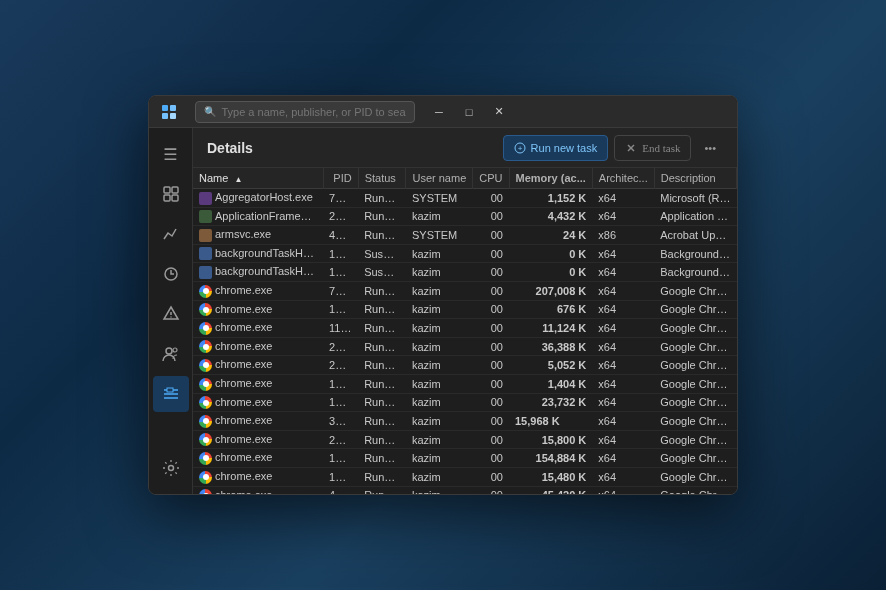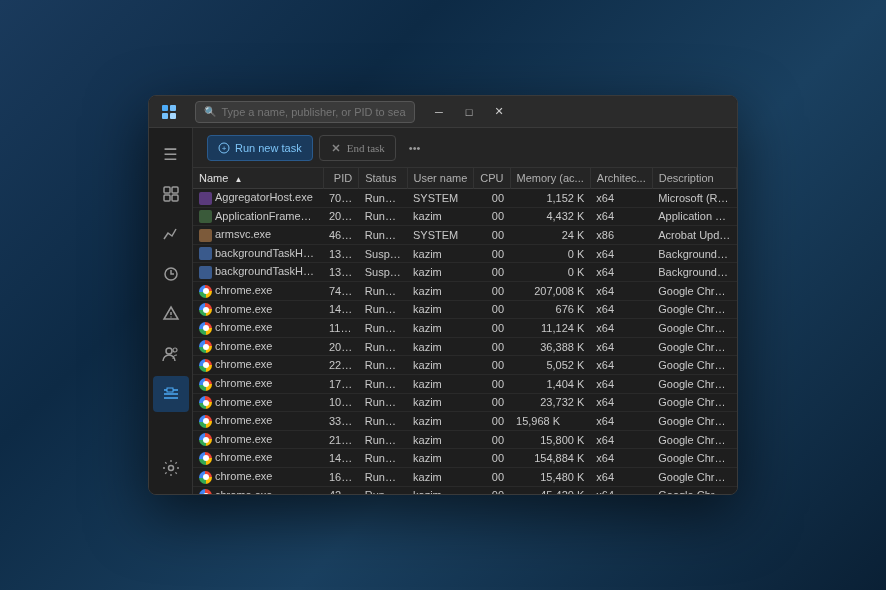"Details" span.panel-title { html: none -> <span>Details</span> }
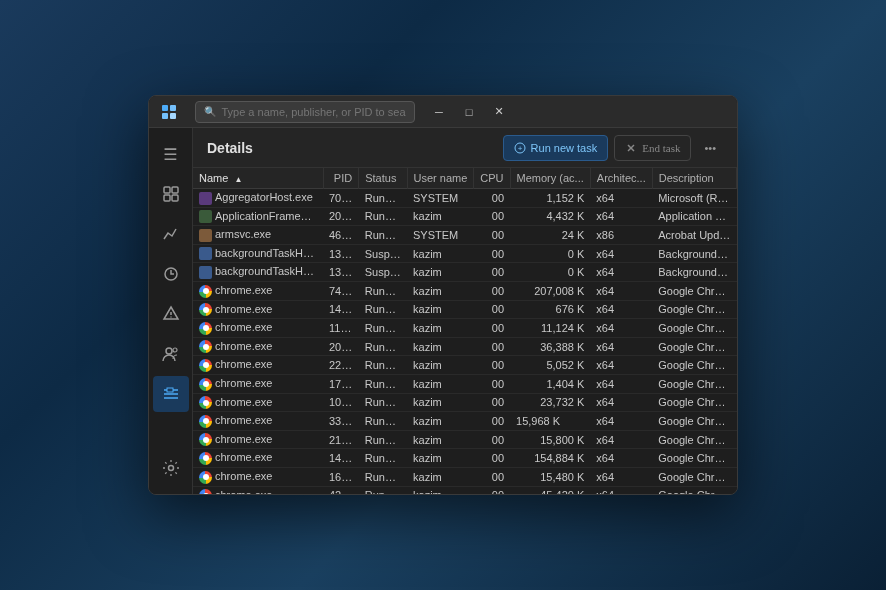"Memory (ac..." .col-mem { font-weight: none -> bold }
